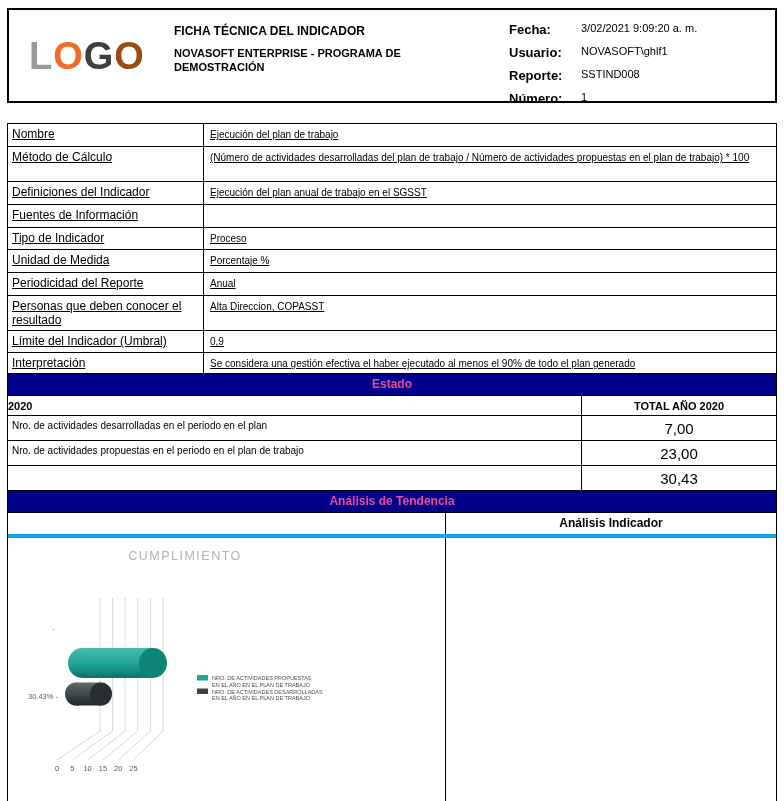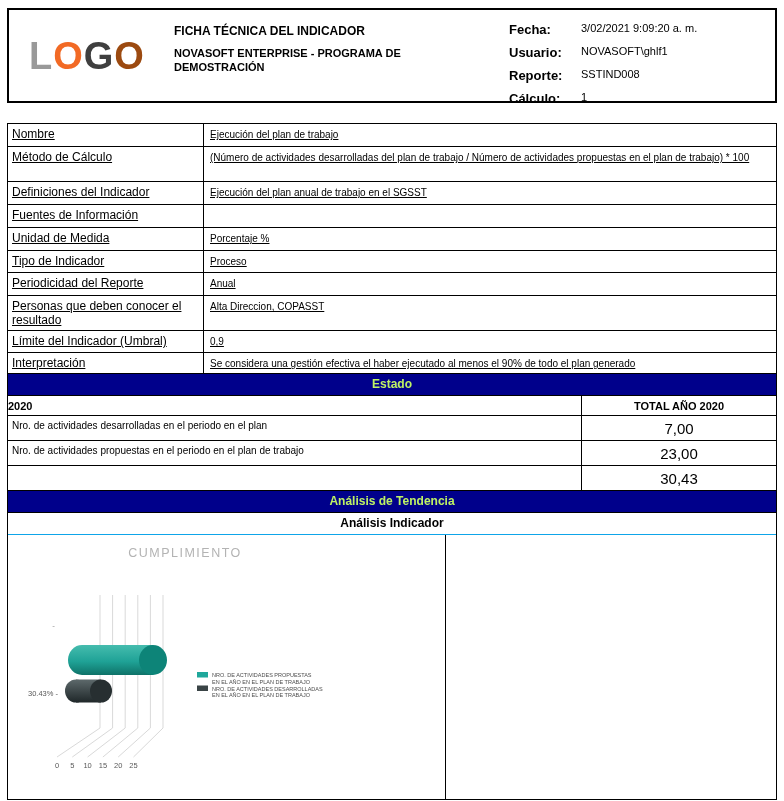"Cálculo:" div.meta-label { text: Cálculo -> Número }
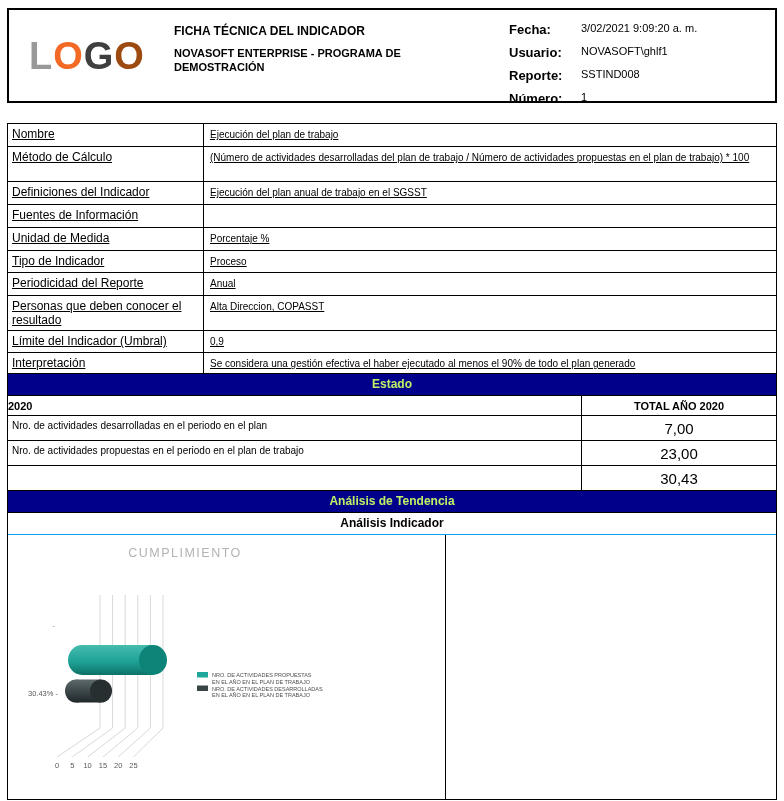"Unidad de Medida" div.trow { order: before "Tipo de Indicador" -> after "Tipo de Indicador" }
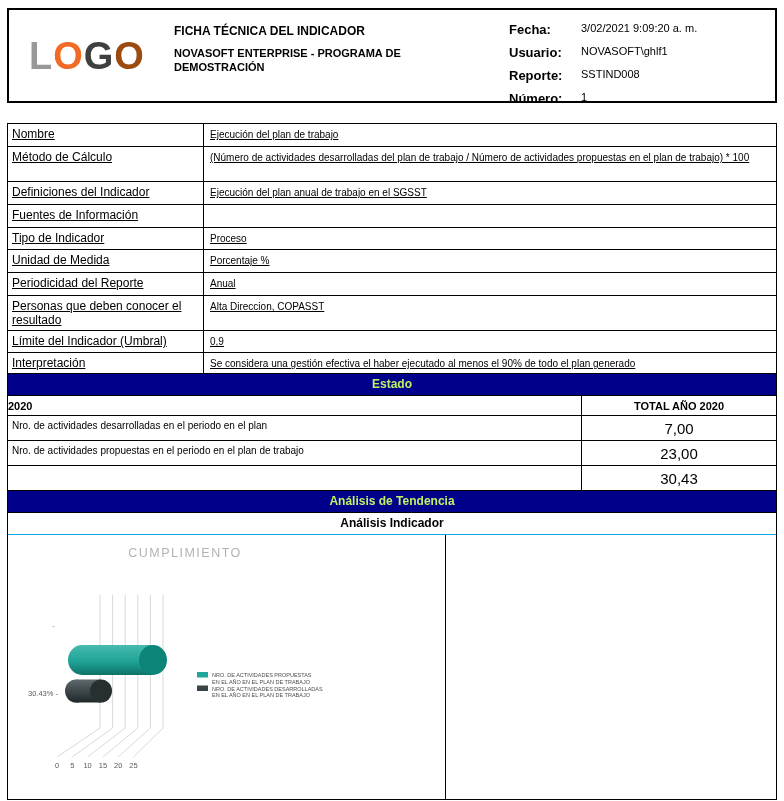"Estado" .section-bar { color: #bef264 -> #ec4899 }
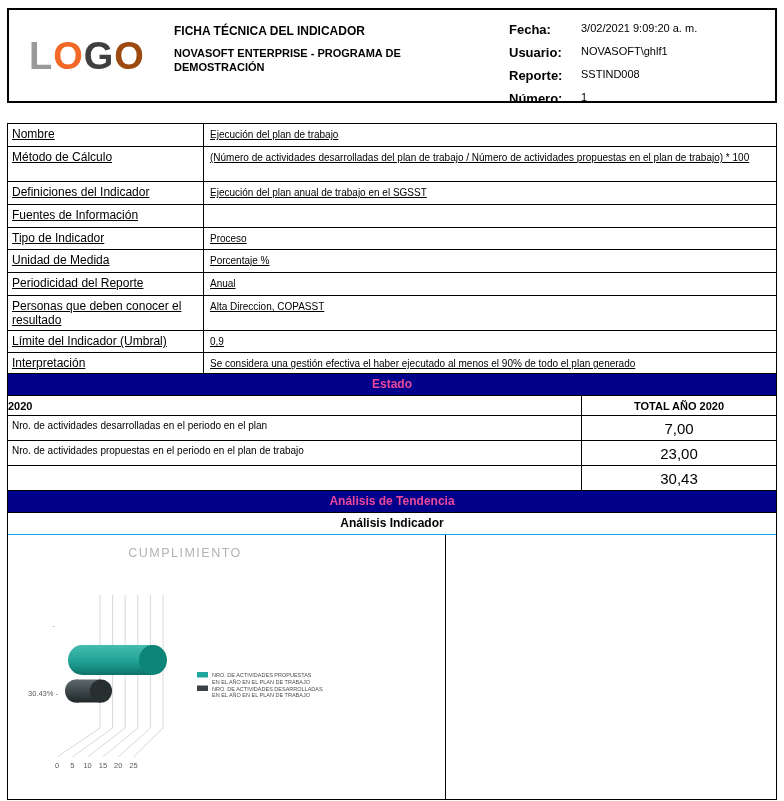"Análisis Indicador" .ai-row { border-bottom: 1px solid #0ea5e9 -> 4px solid #0ea5e9; flex-direction: column -> none }
